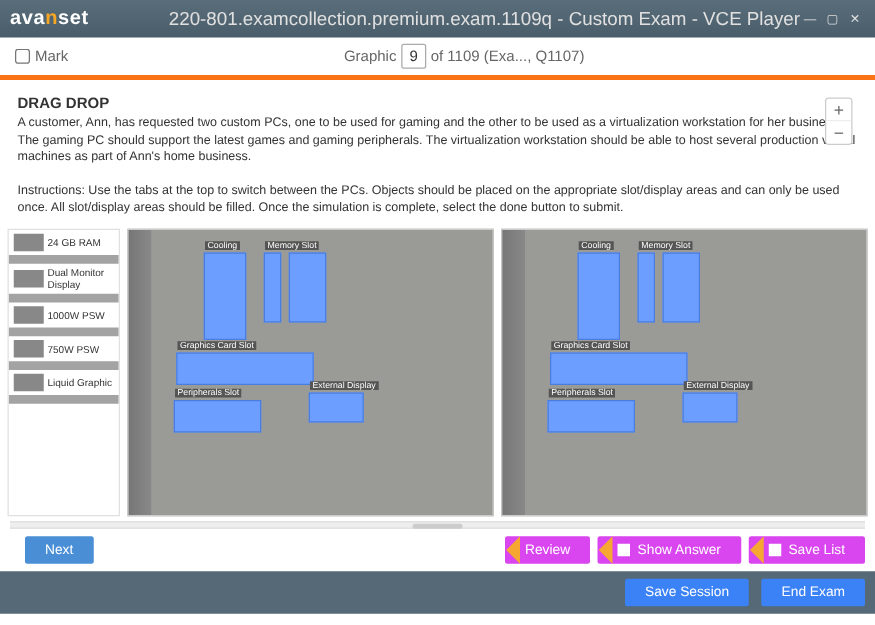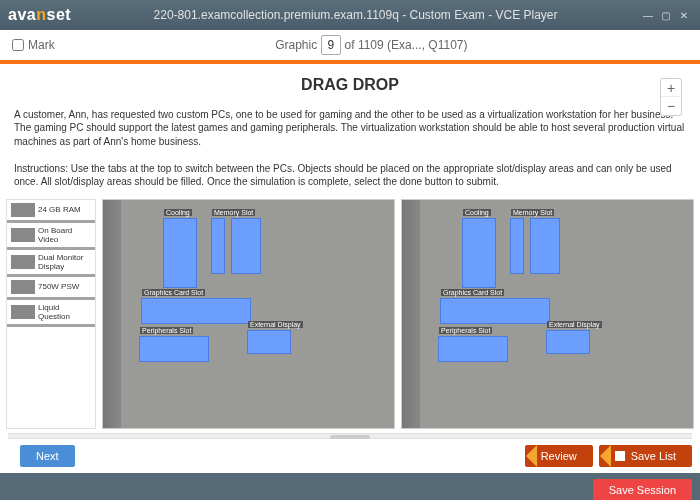"220-801.examcollection.premium.exam.1109" .title { font-size: 12px -> 15px; text-align: center -> right }
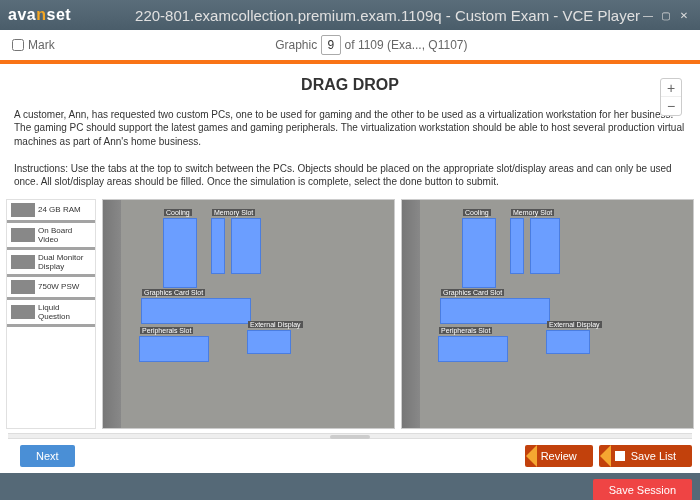"DRAG DROP" .qtext h3 { font-size: 16px -> 12px; margin-bottom: 12px -> 2px; text-align: center -> none }
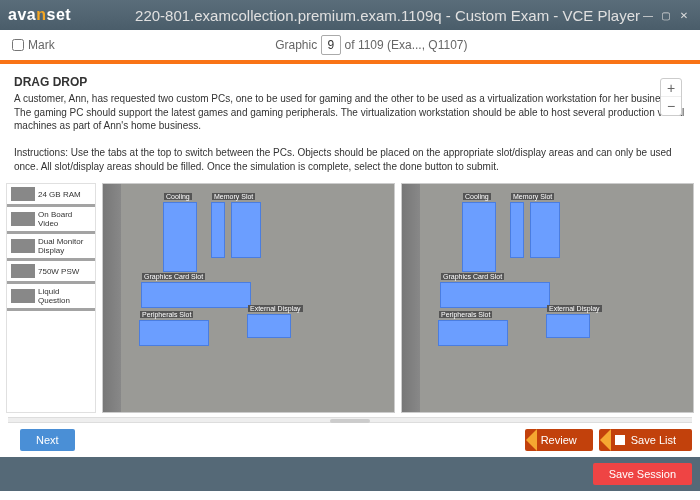"24 GB RAM" .pitem { border-bottom: 3px solid #a3a3a3 -> 7px solid #a3a3a3 }
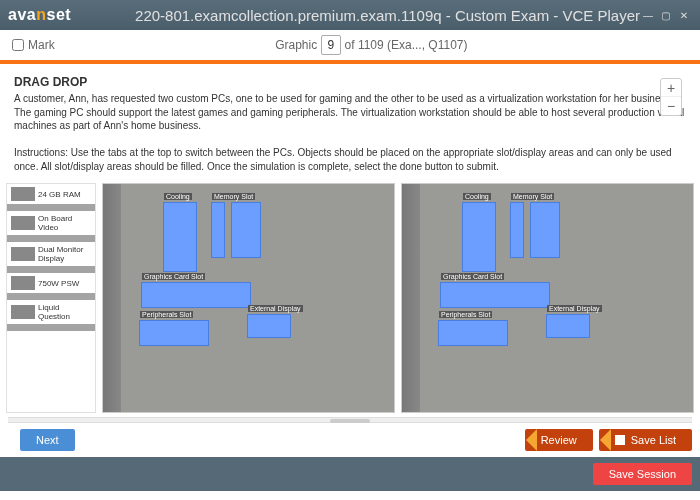"On Board Video" div.pitem { html: <div> <span></span> <span>On Board Video</span> </div> -> none }
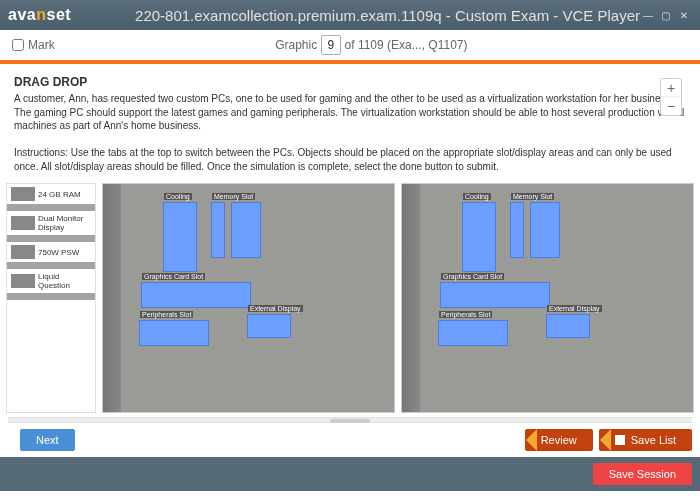"1000W PSW" div.pitem { html: none -> <div> <span></span> <span>1000W PSW</span> </div> }
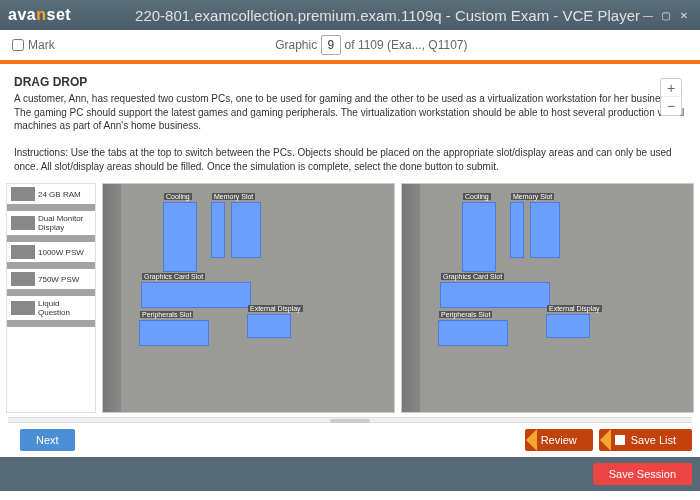"Liquid Question" span { text: Question -> Graphic }
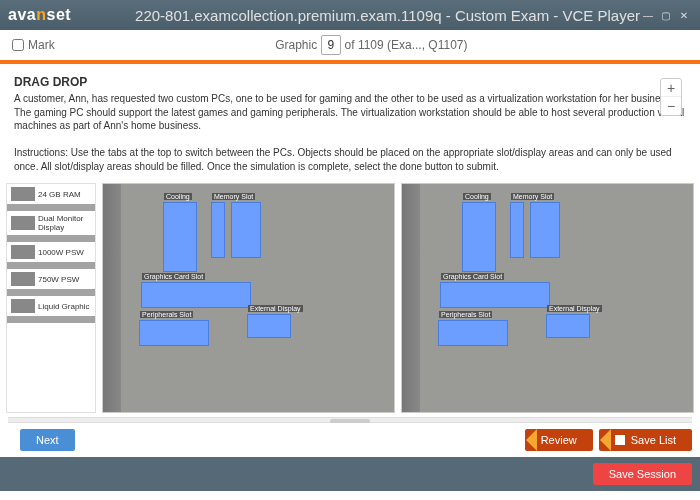"Review" .orange { background: #c2410c -> #d946ef }
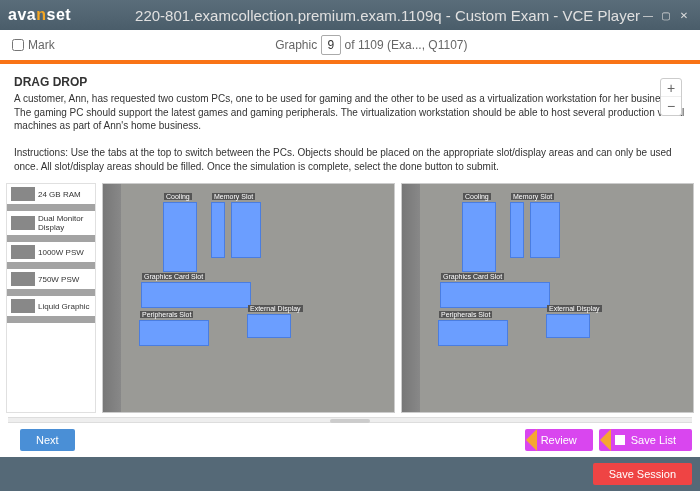"Show Answer" span.btn { html: none -> <span> <span></span> <span>Show Answer</span> </span> }
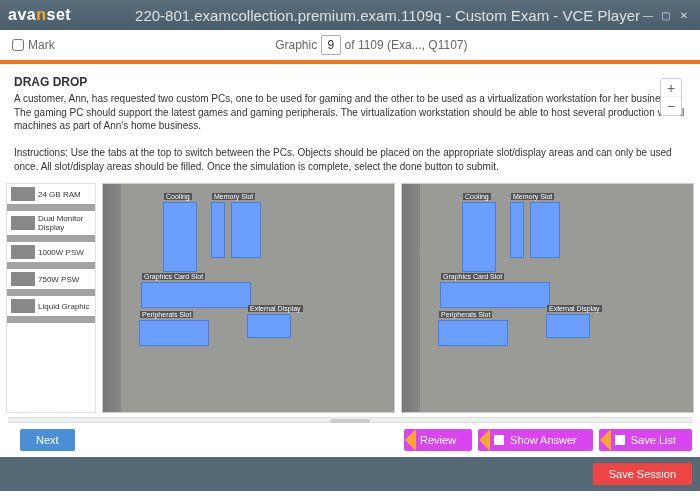"Save Session" .navy { background: #ef4444 -> #3b82f6 }
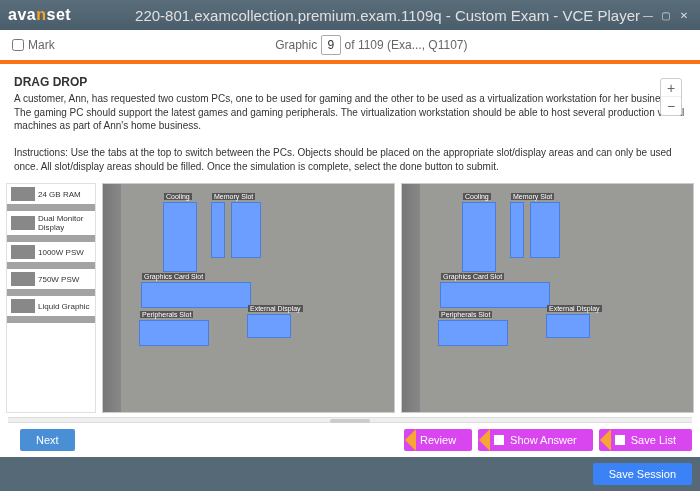"End Exam" span.btn { html: none -> <span>End Exam</span> }
